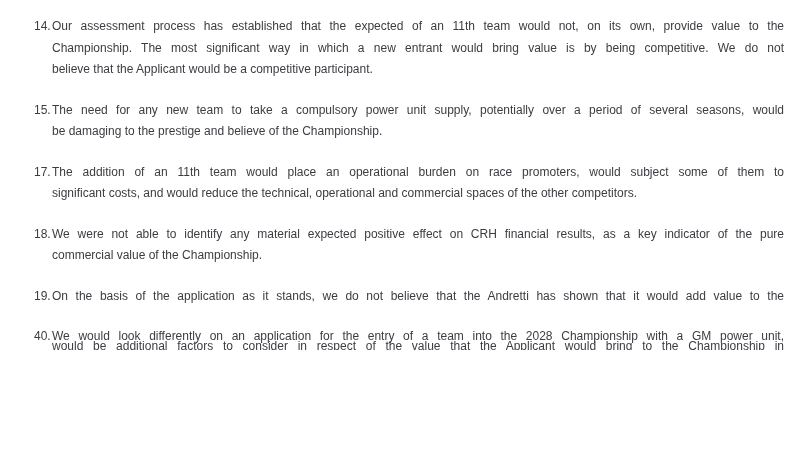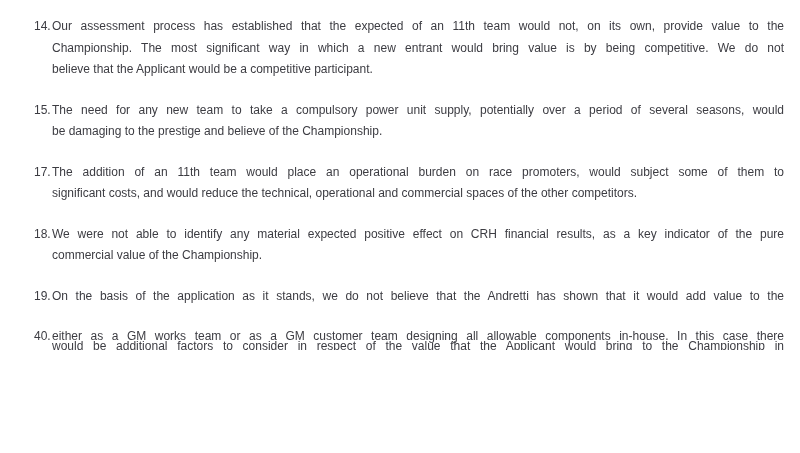"We would look differently on" div.line { html: none -> <div>We would look differently on an application for the entry of a team into the 2028 Championship with a GM power unit,</div> }
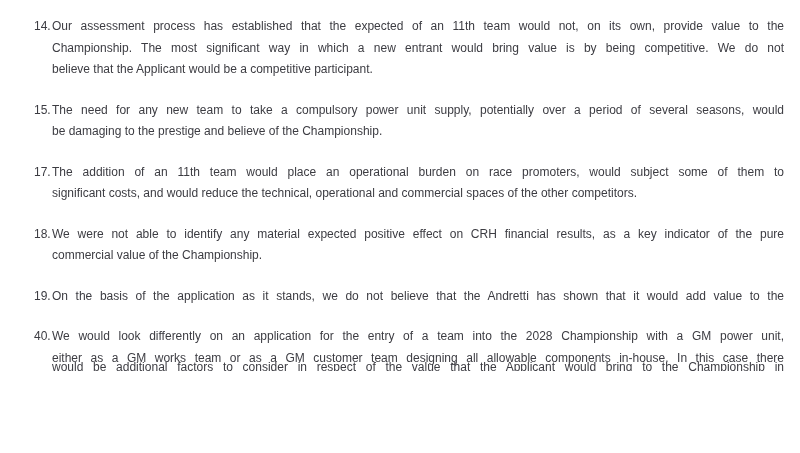"either as a GM works" div.line { html: <div>either as a GM works team or as a GM customer team designing all allowable components in-house. In this case there</div> -> none }
